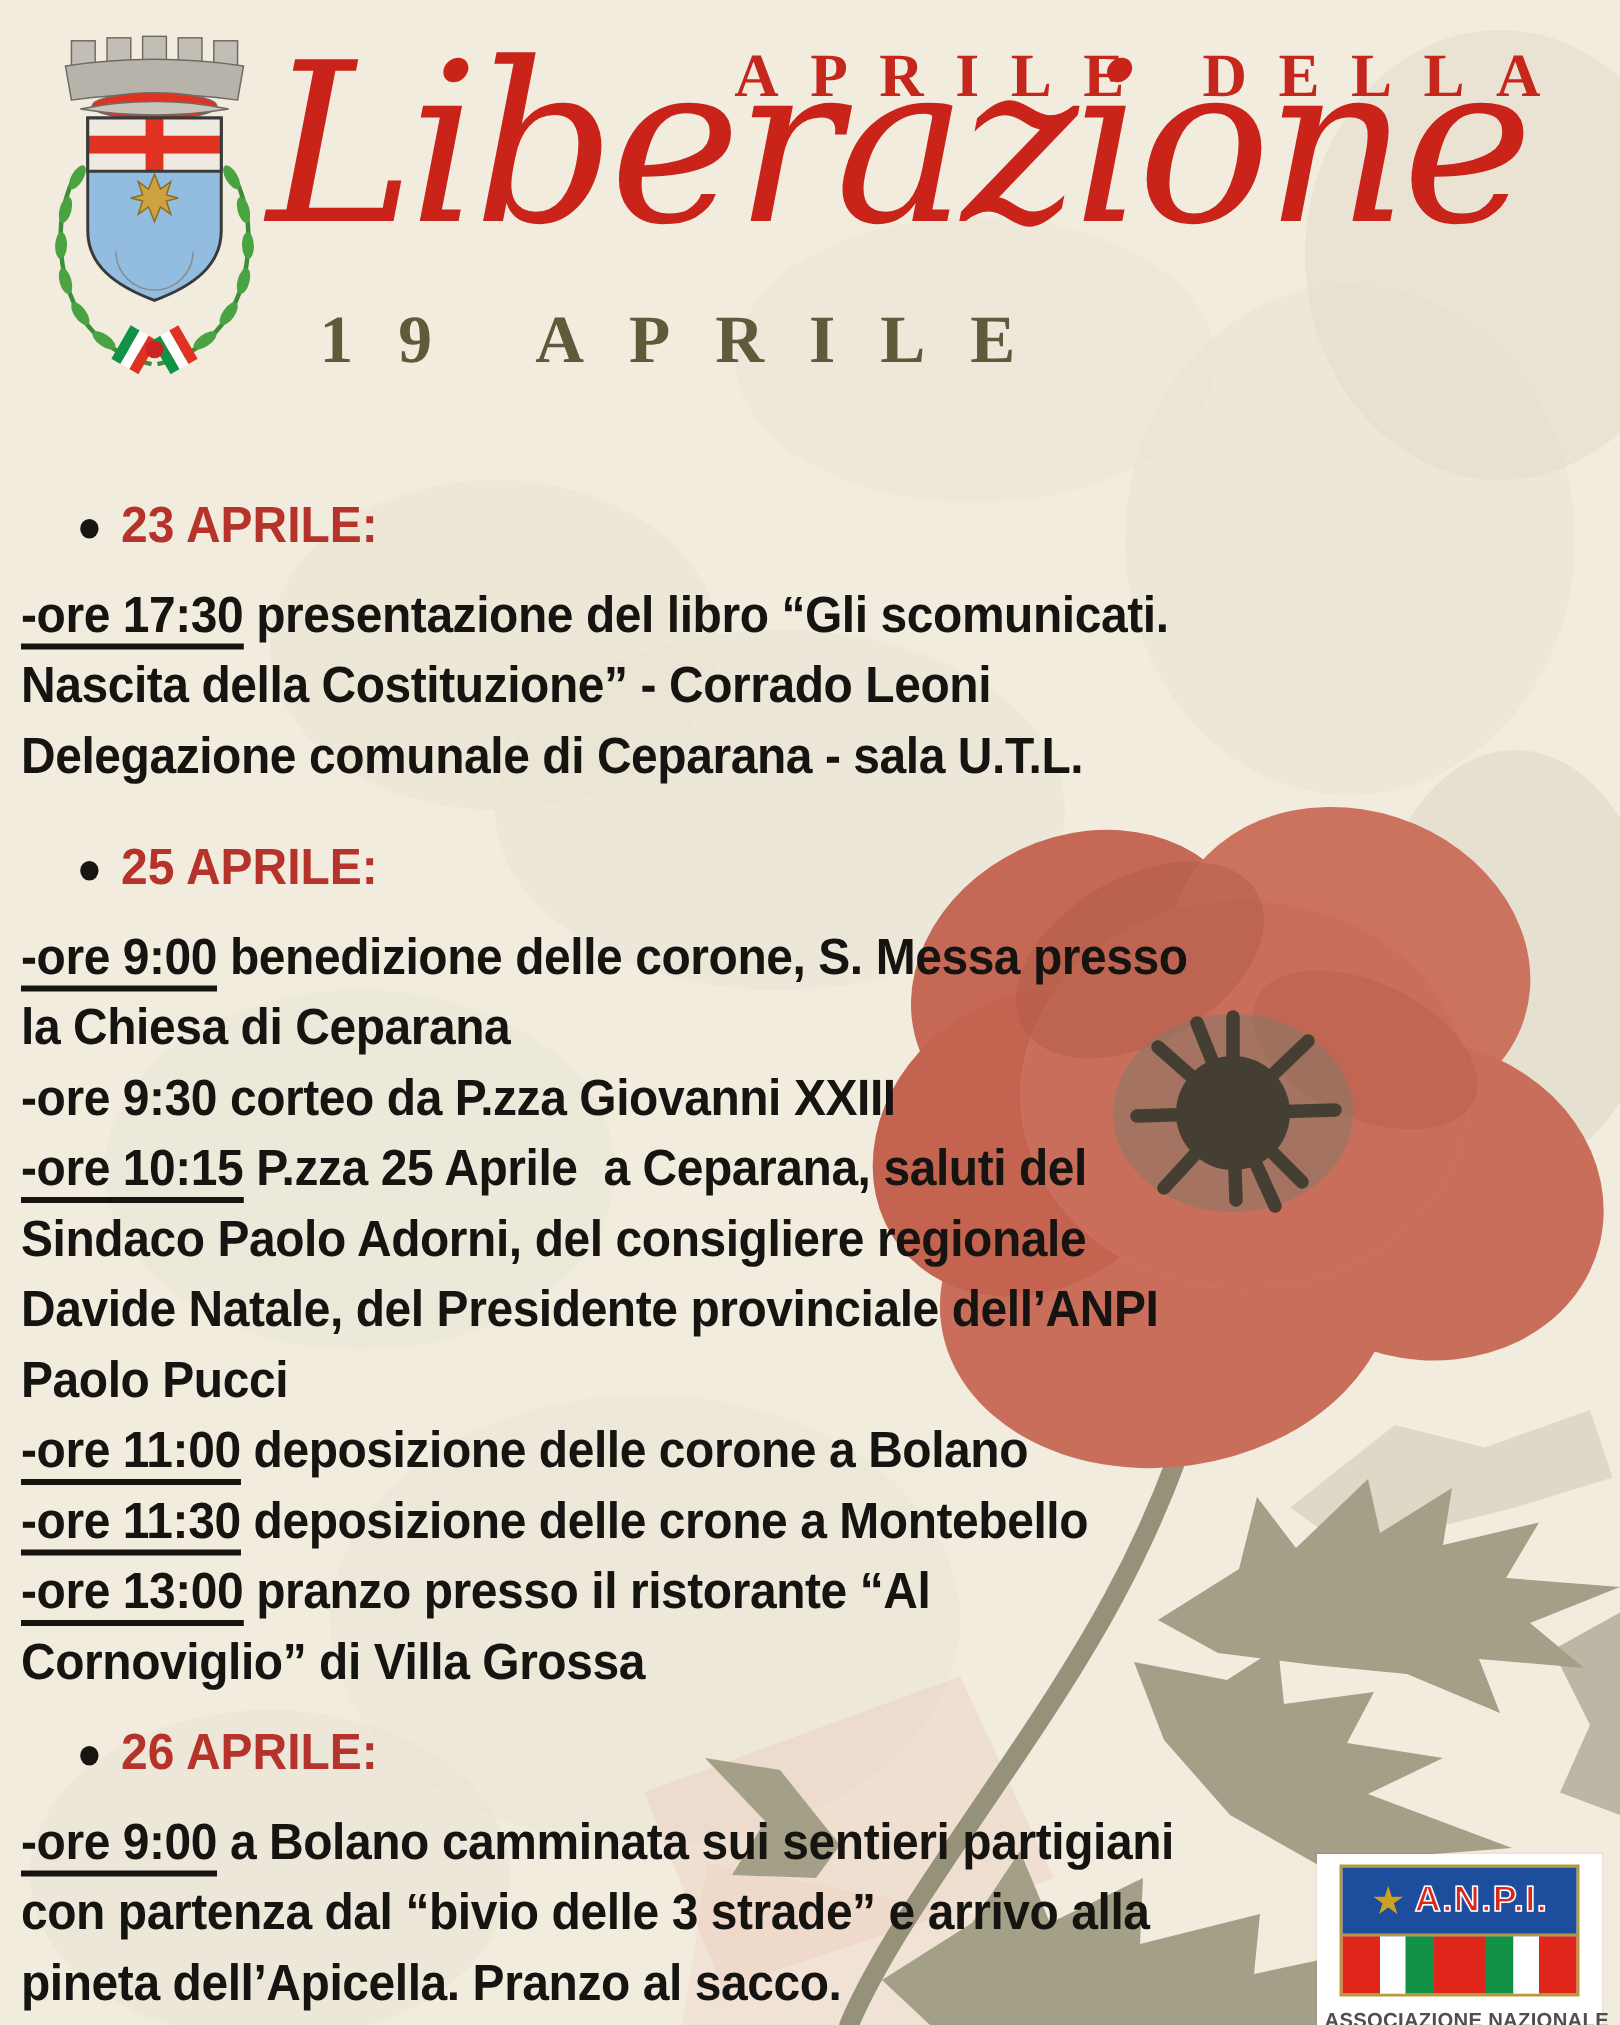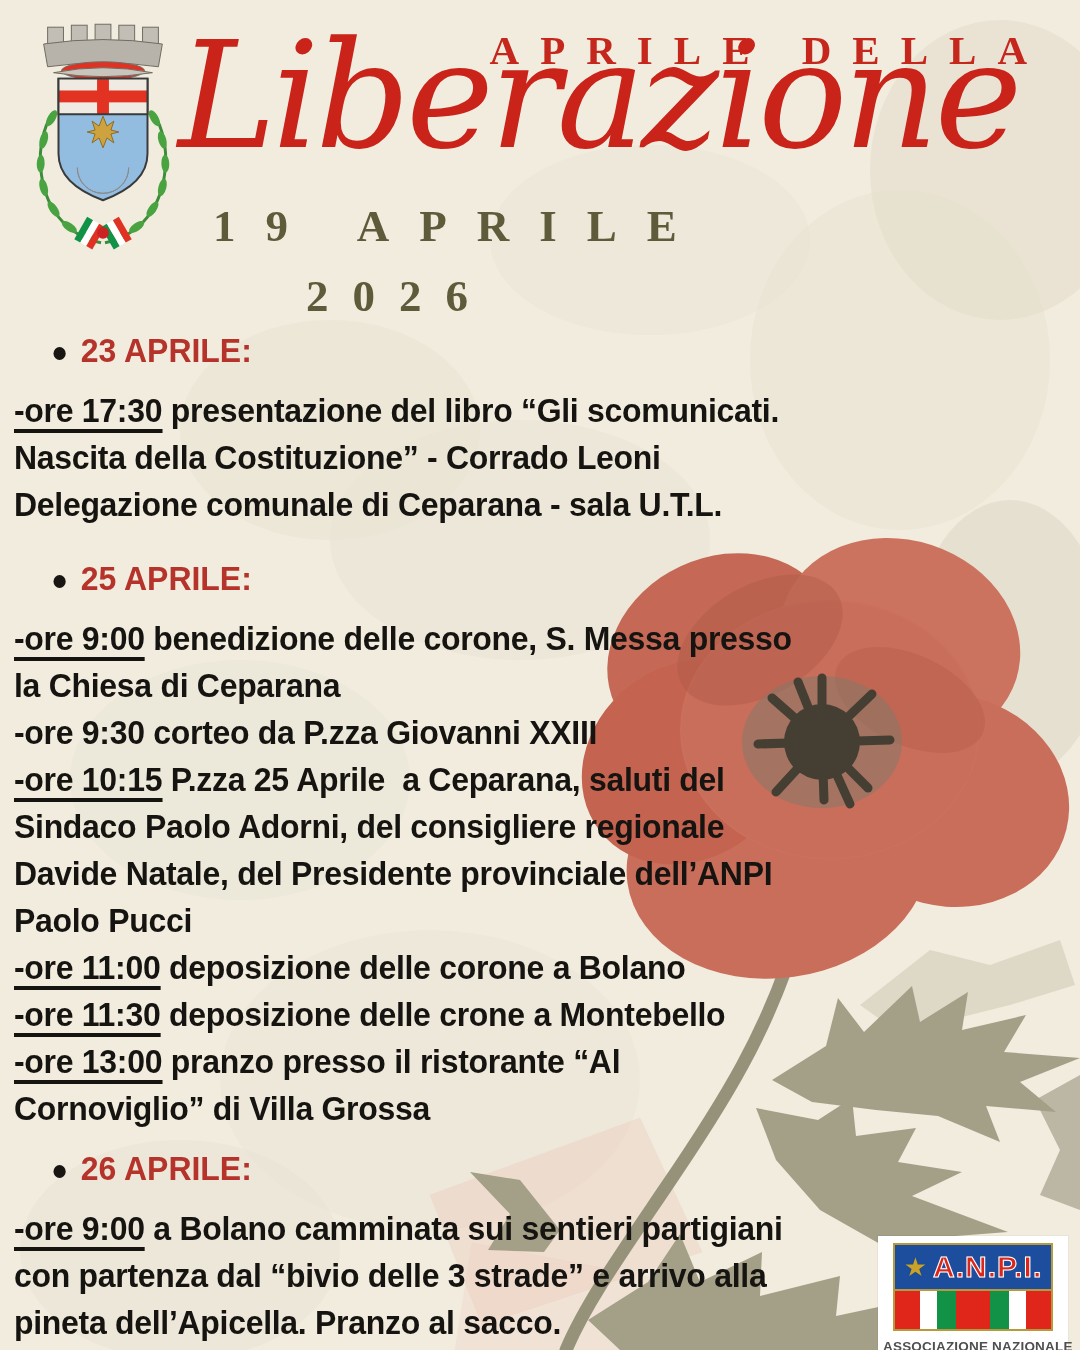"2026" div.year-line { html: <div>2026</div> -> none }
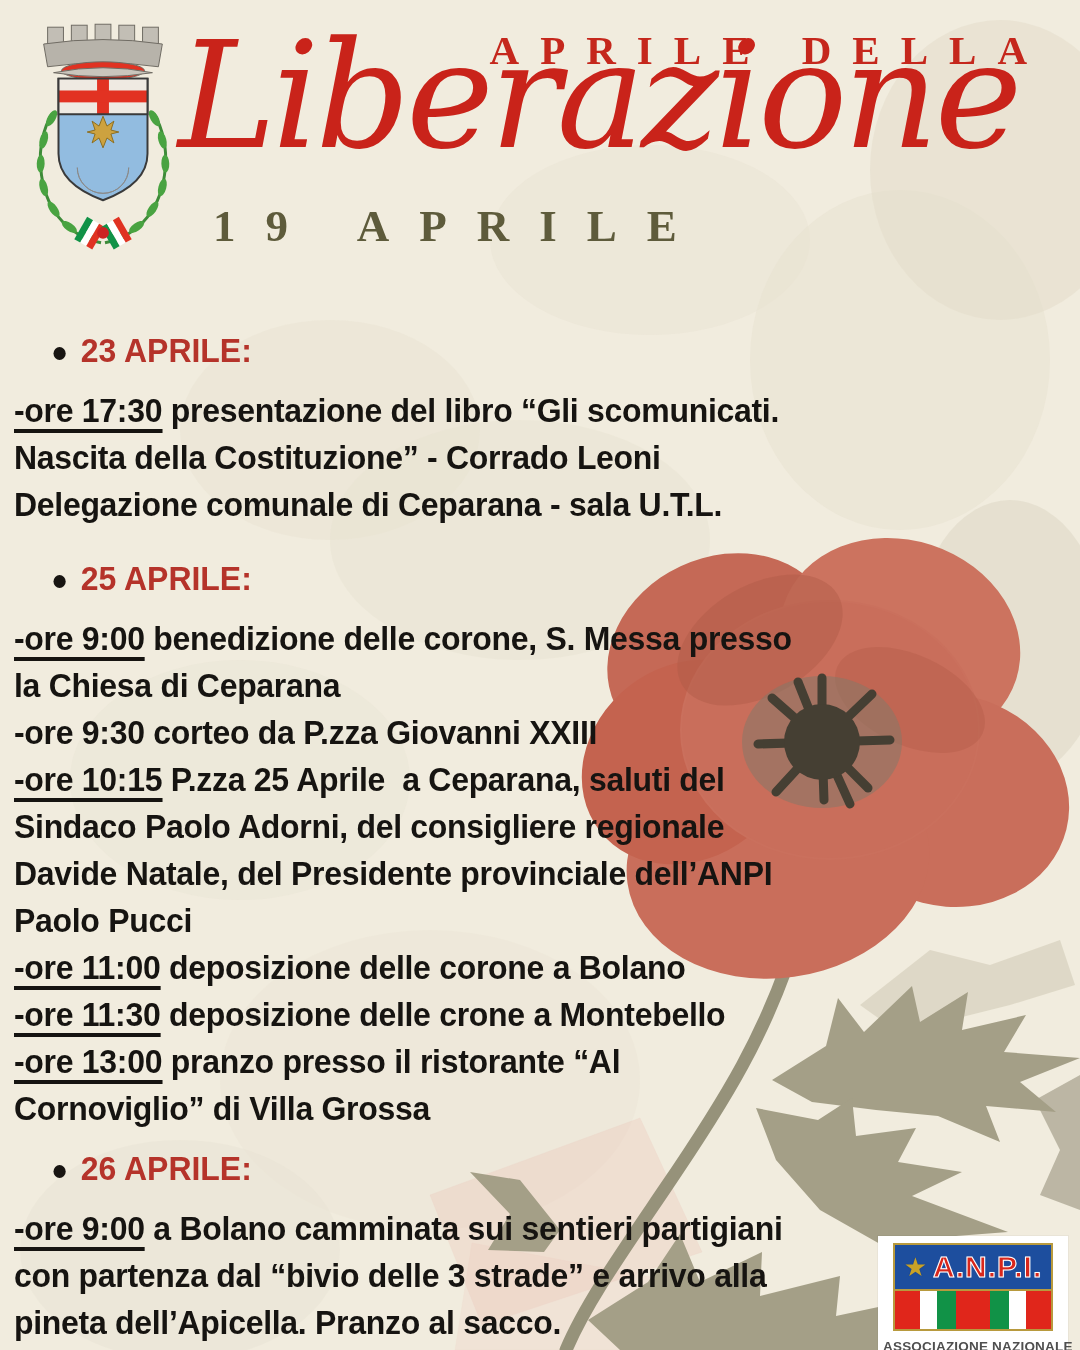"A.N.P.I." .anpi-acronym { font-size: 30px -> 24px }
